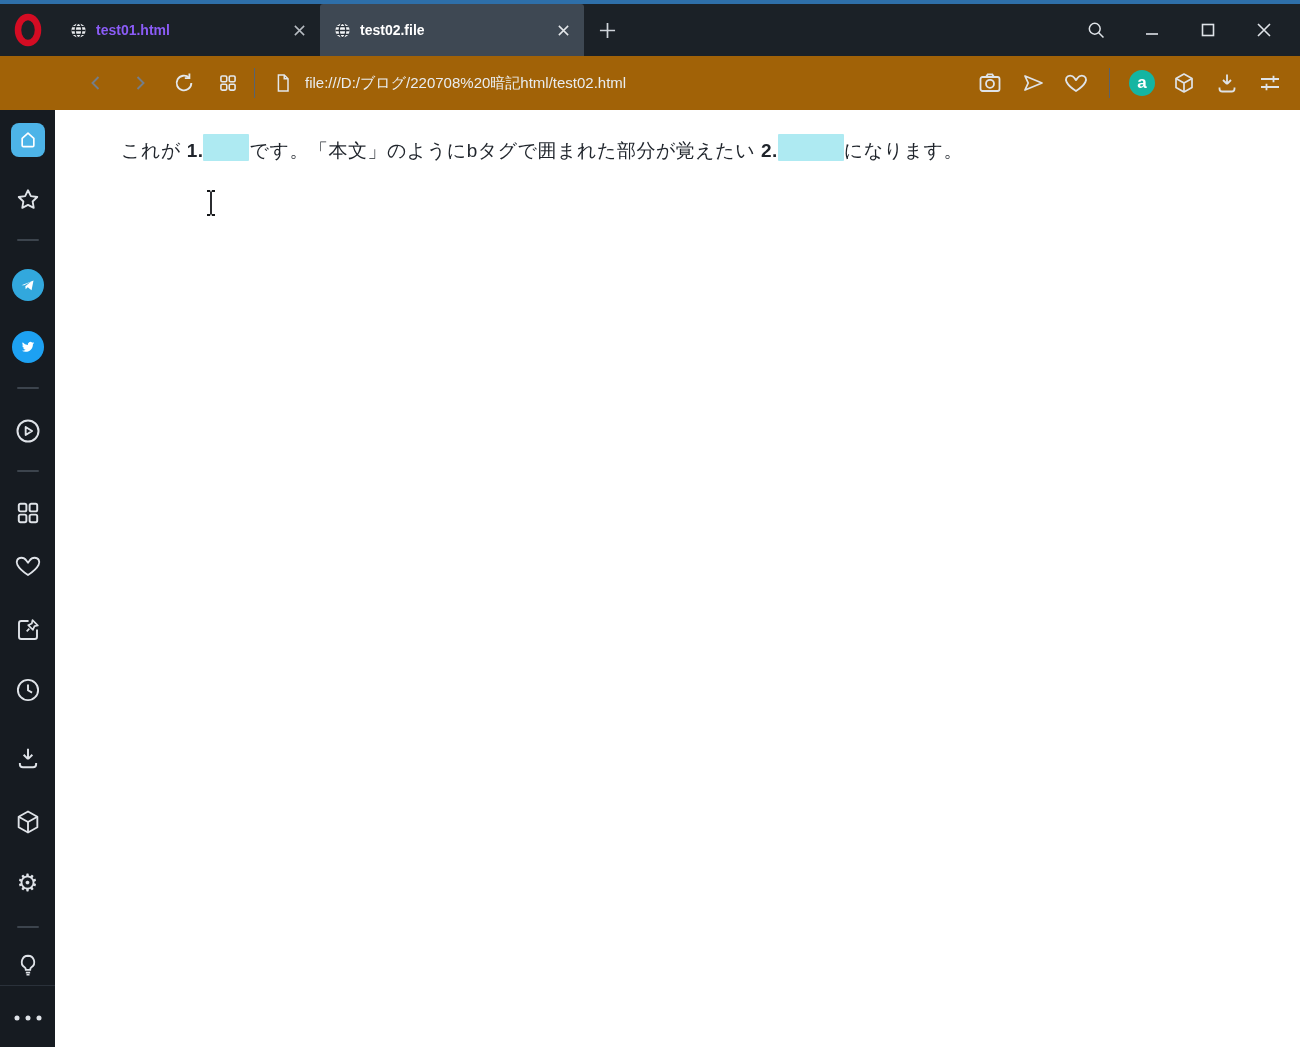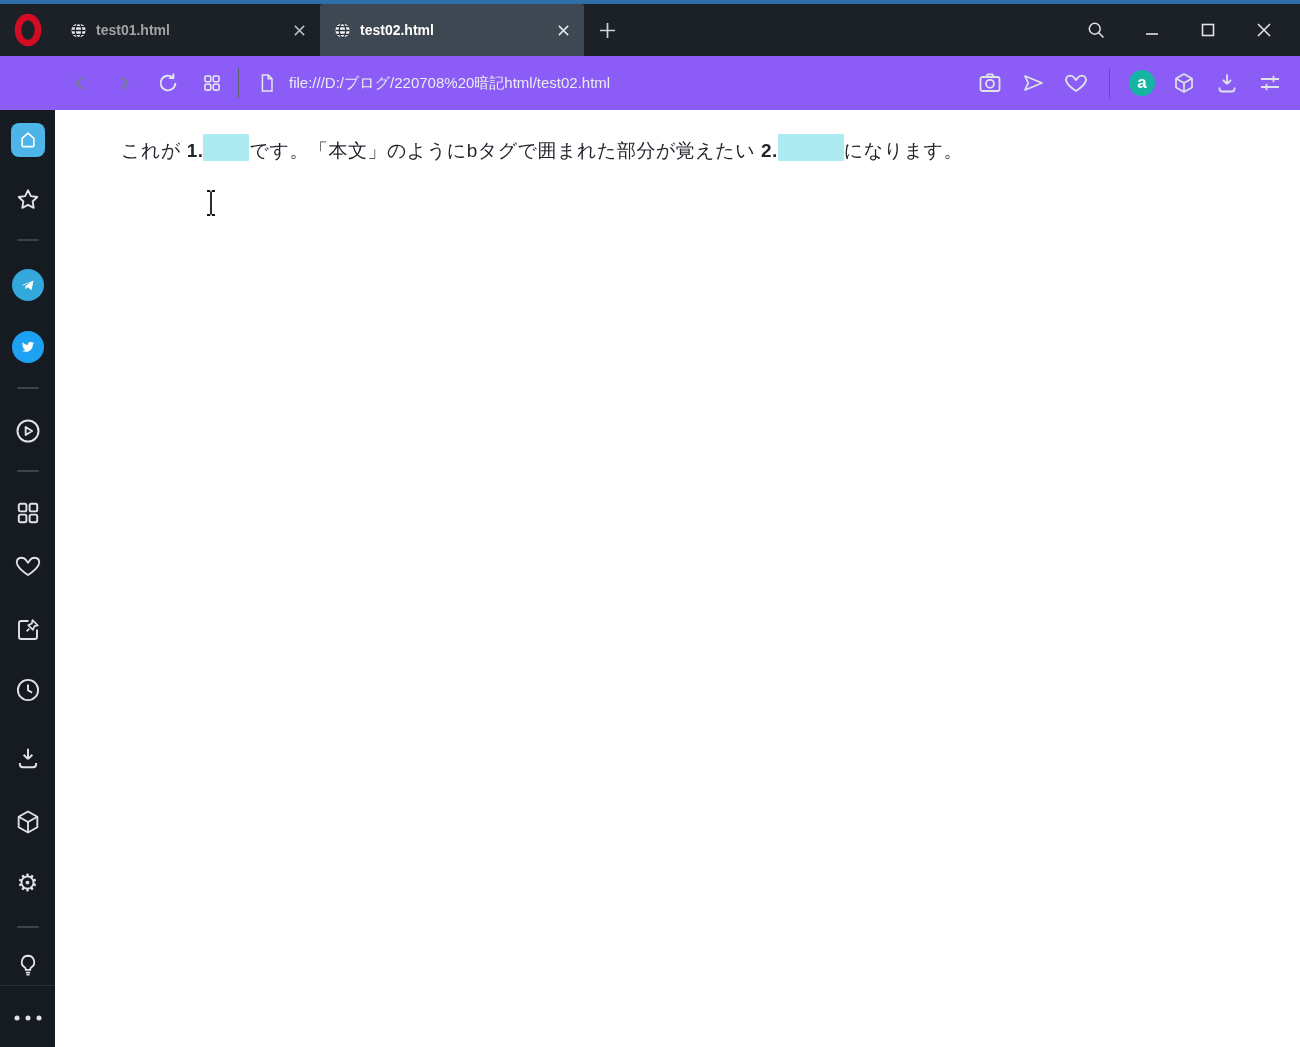"test01.html" .tab { color: #a3a3a3 -> #8b5cf6 }
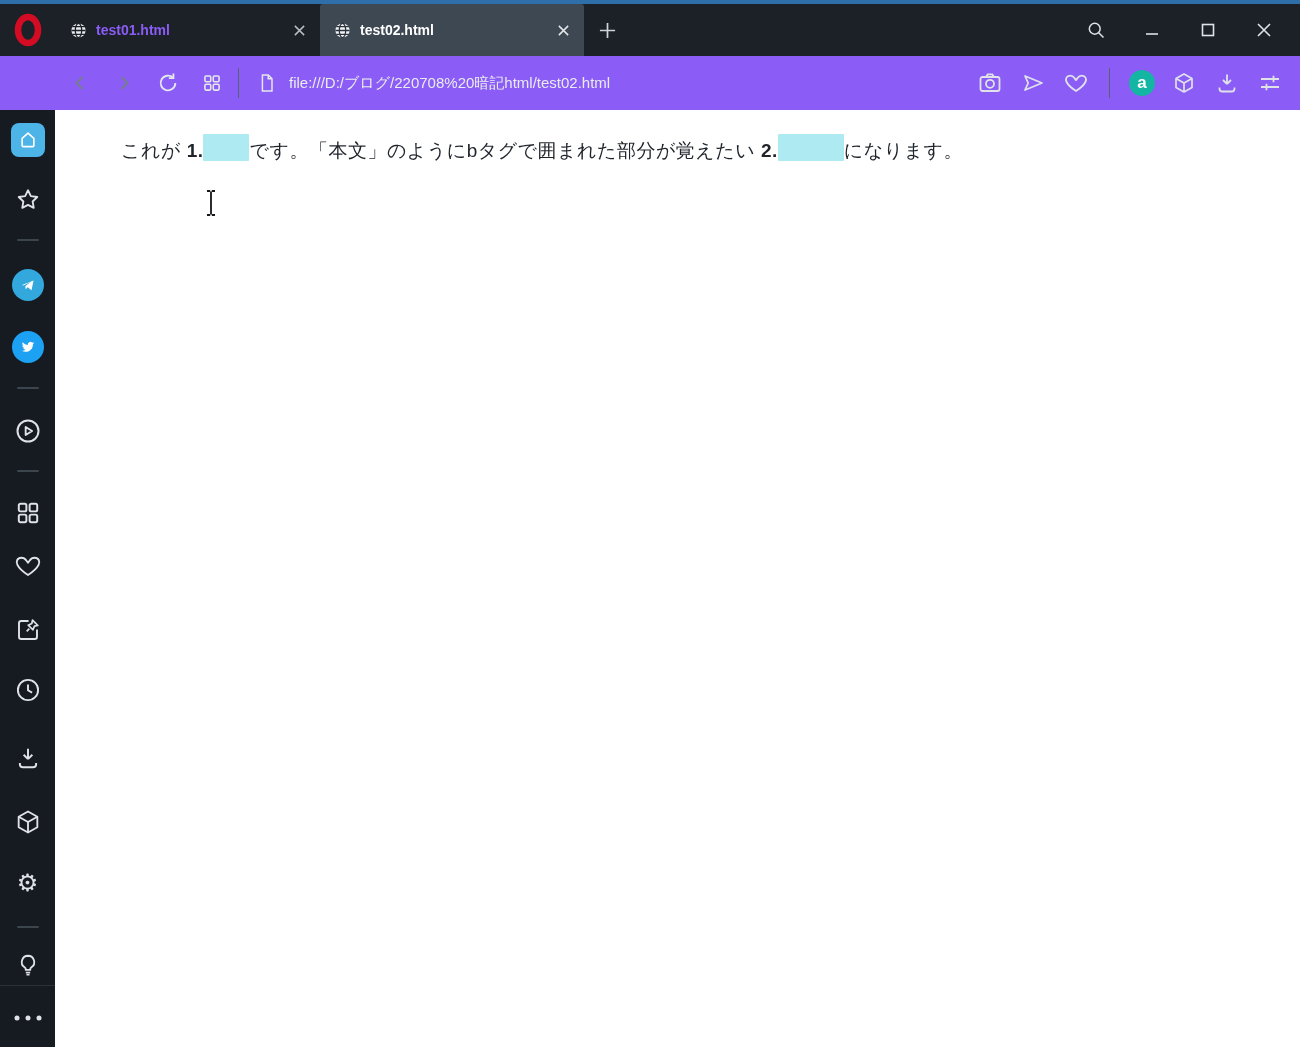"test02.html" span.tab-label { text: test02.html -> test02.file }
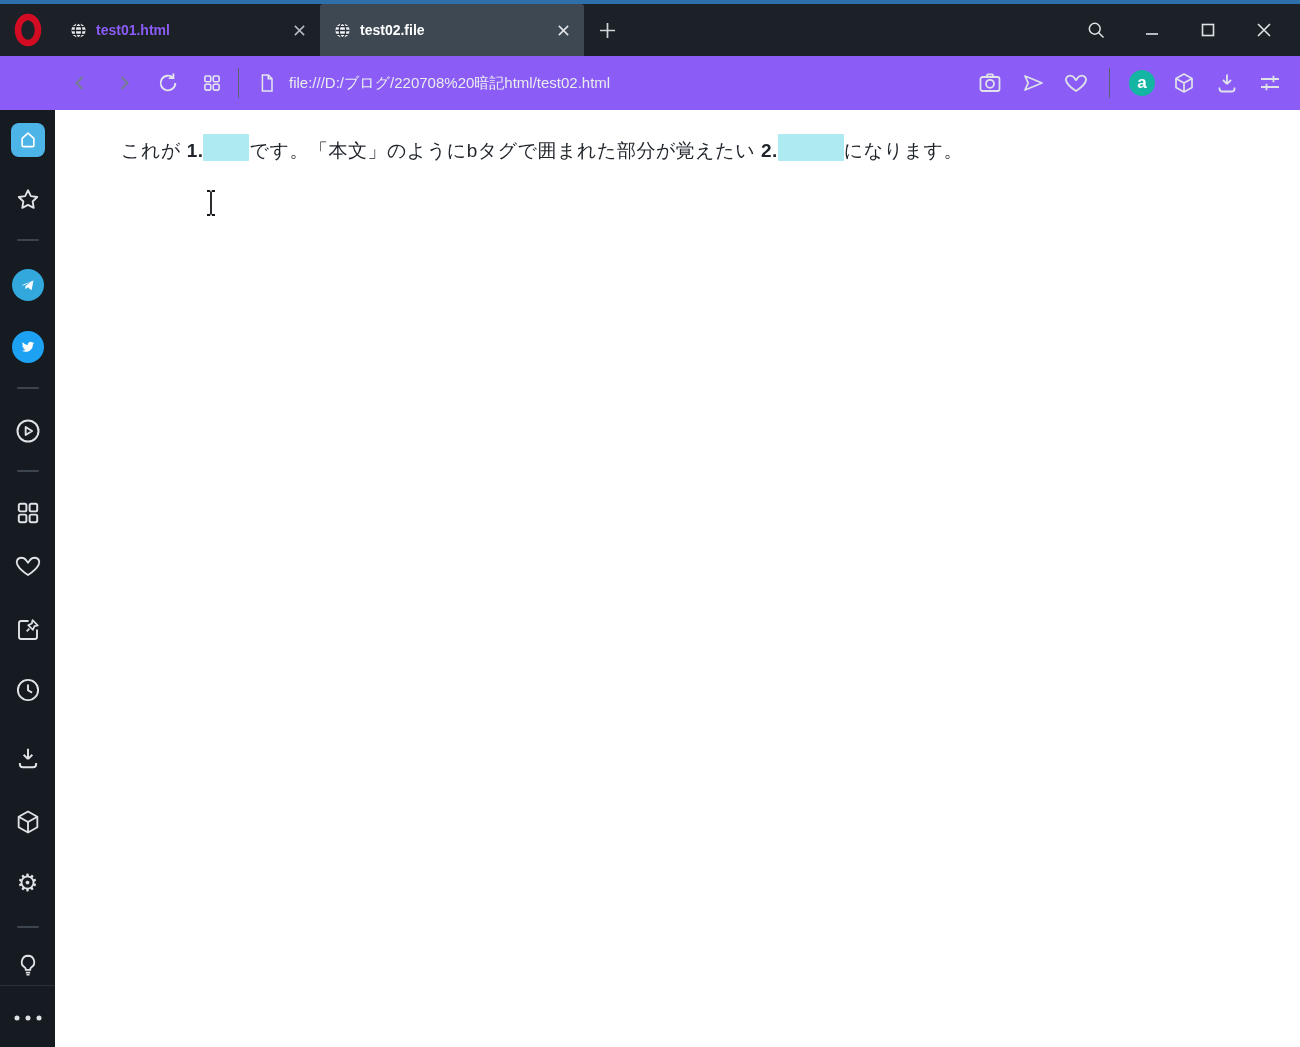"file:///D:/ブログ/220708%20暗記html/test02.ht" .toolbar { background: #8b5cf6 -> #a16207; padding-left: 58px -> 74px }
